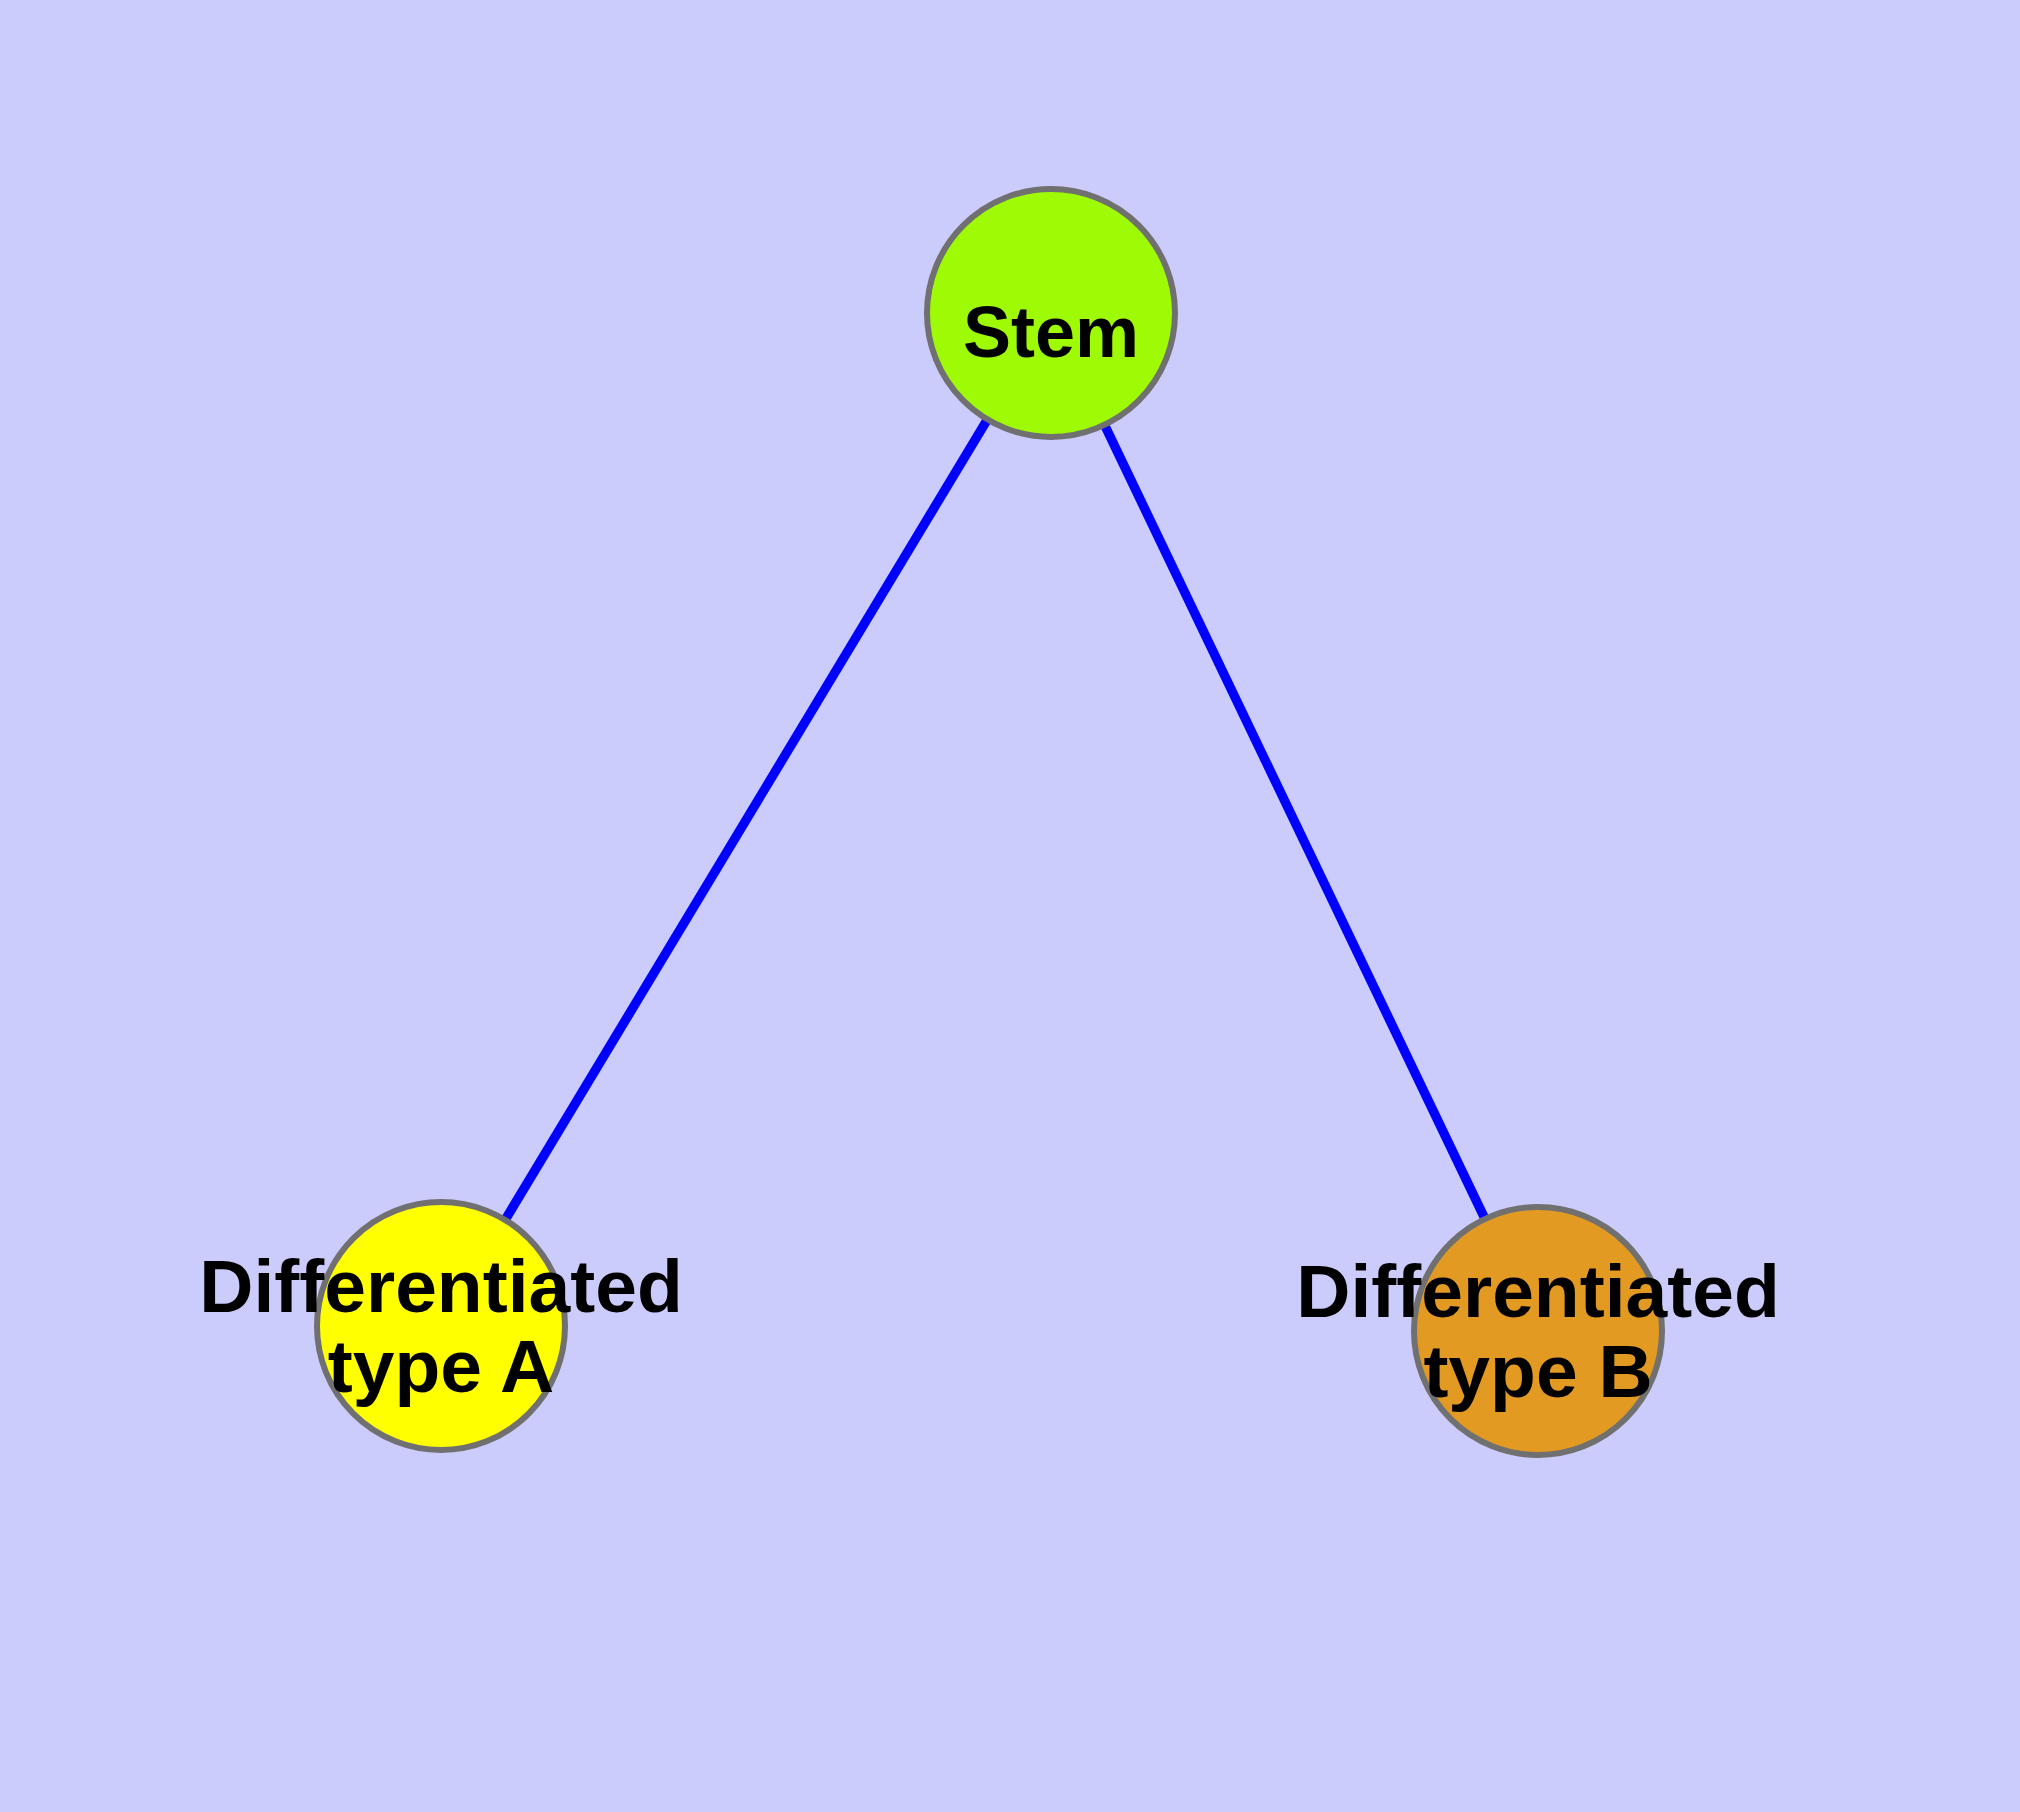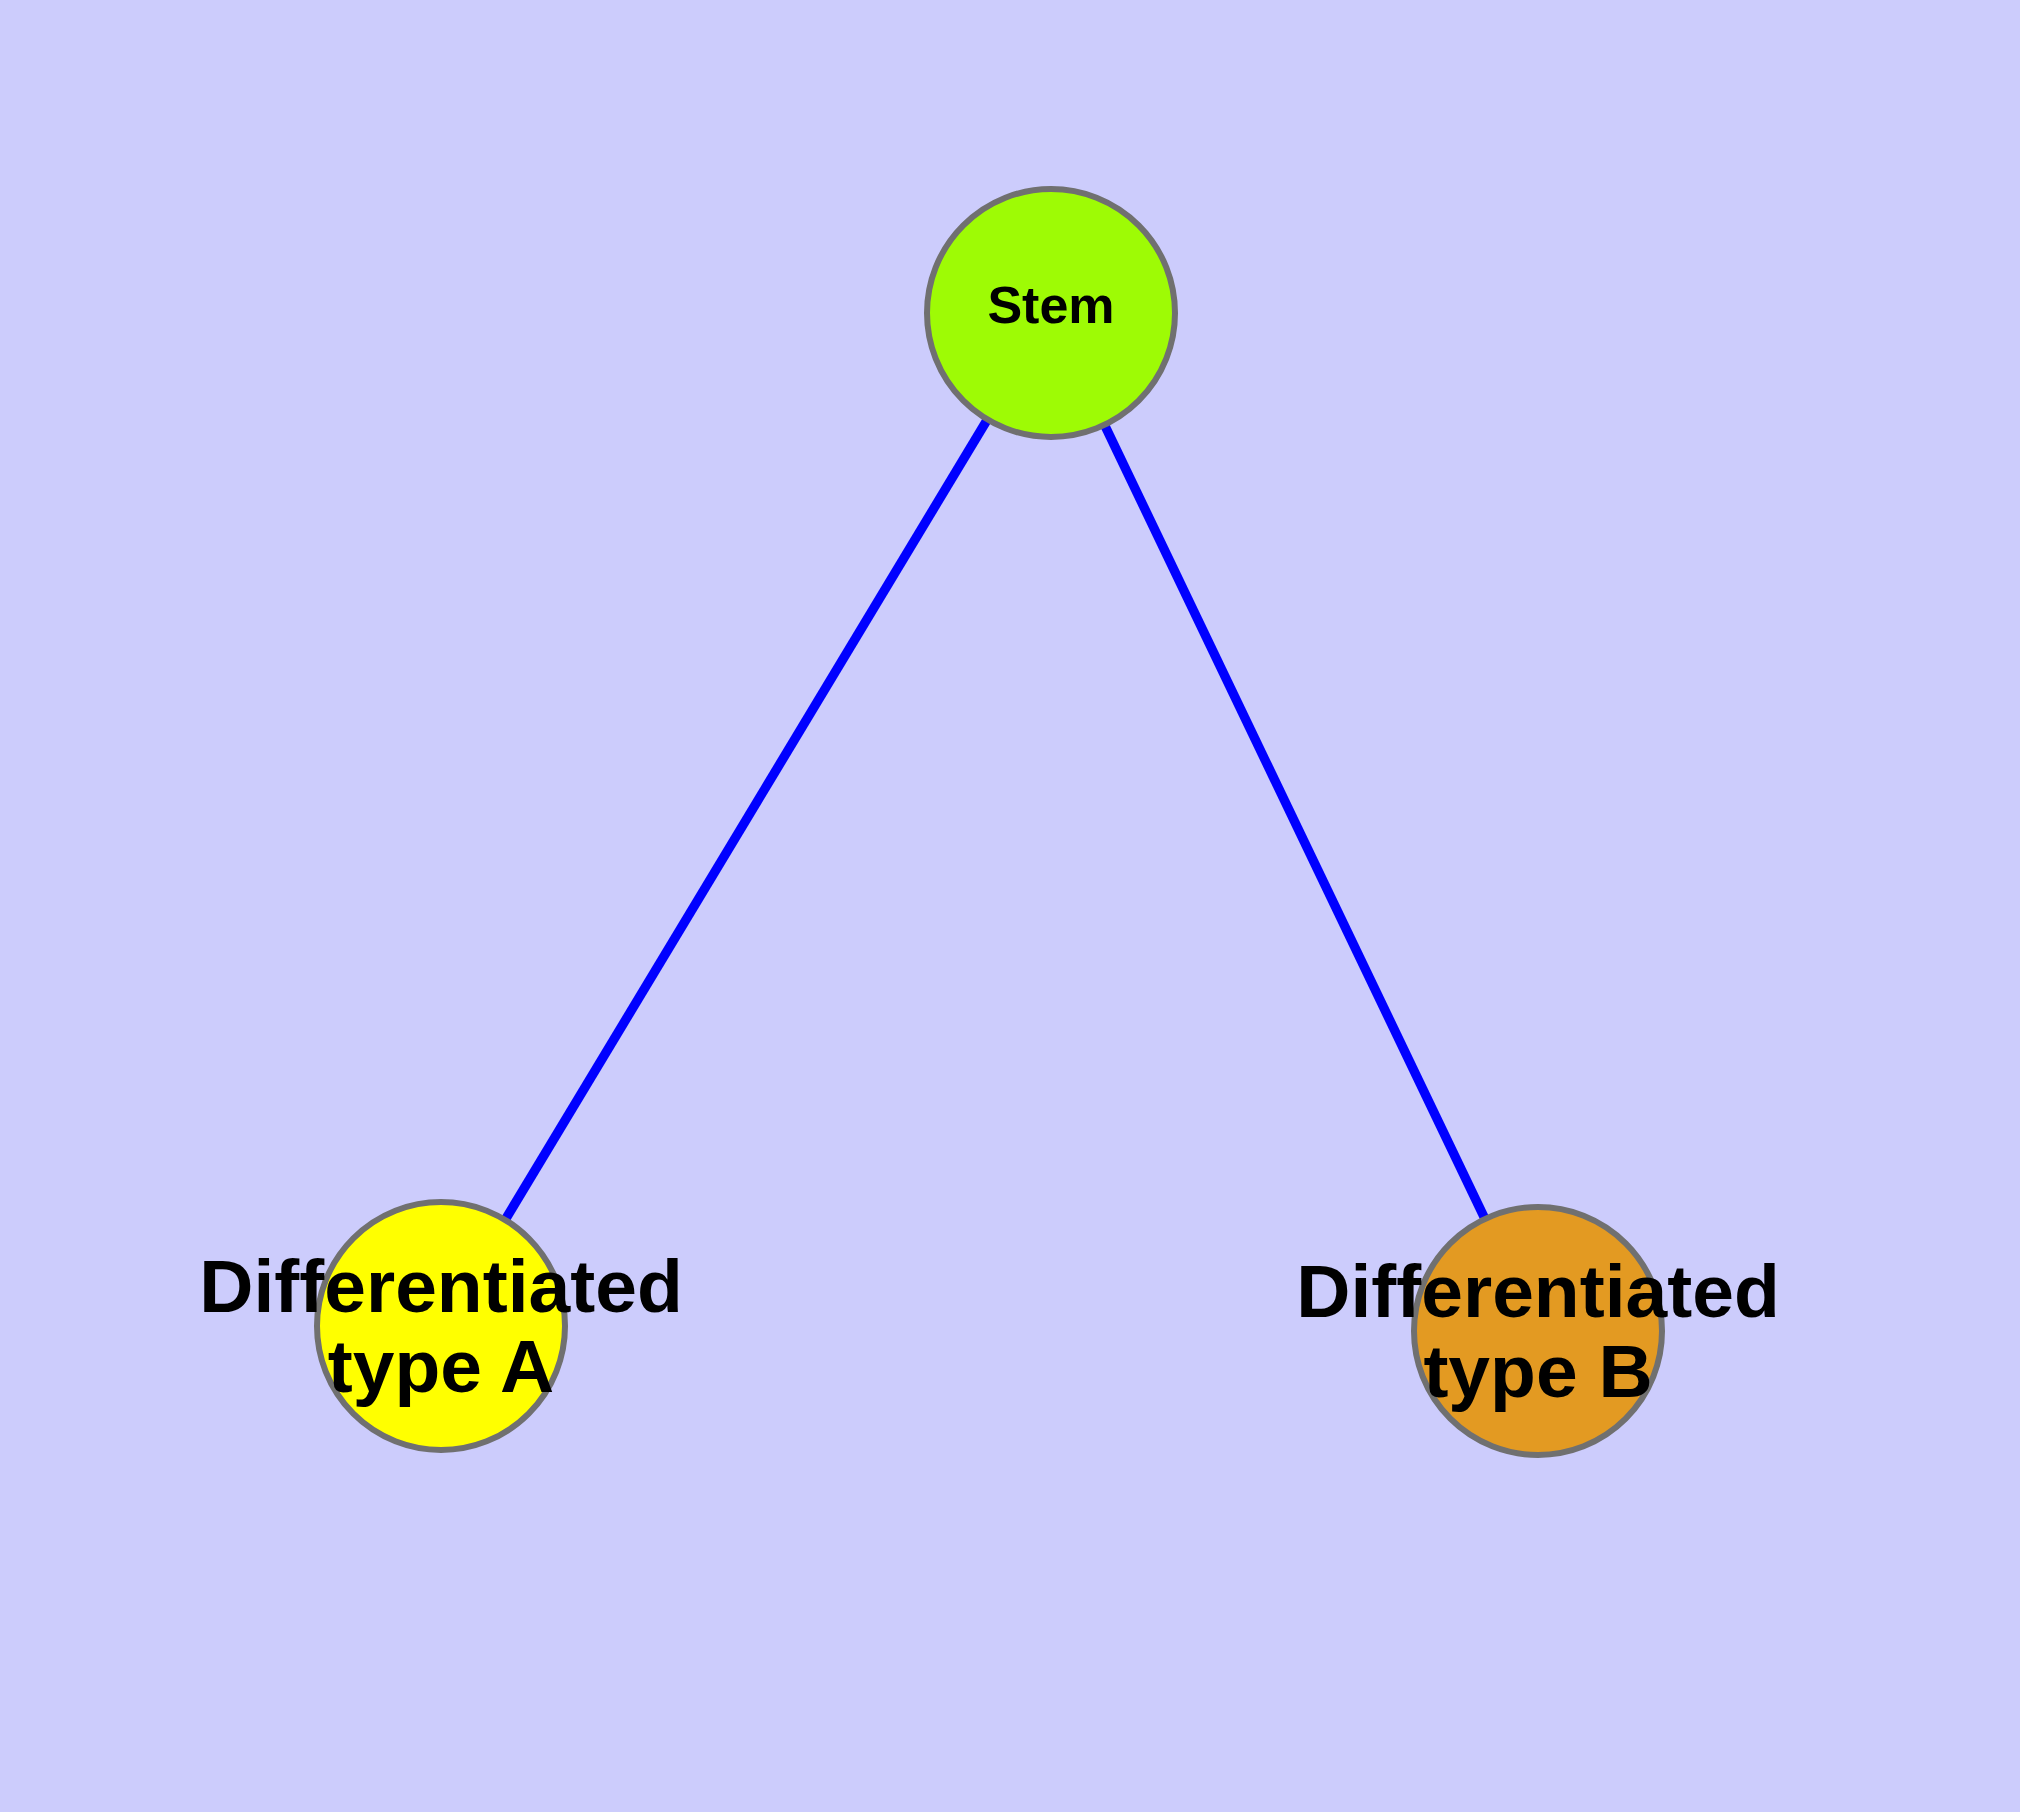"Stem" div.node-label { font-size: 52px -> 72px; top: 306px -> 332px }
